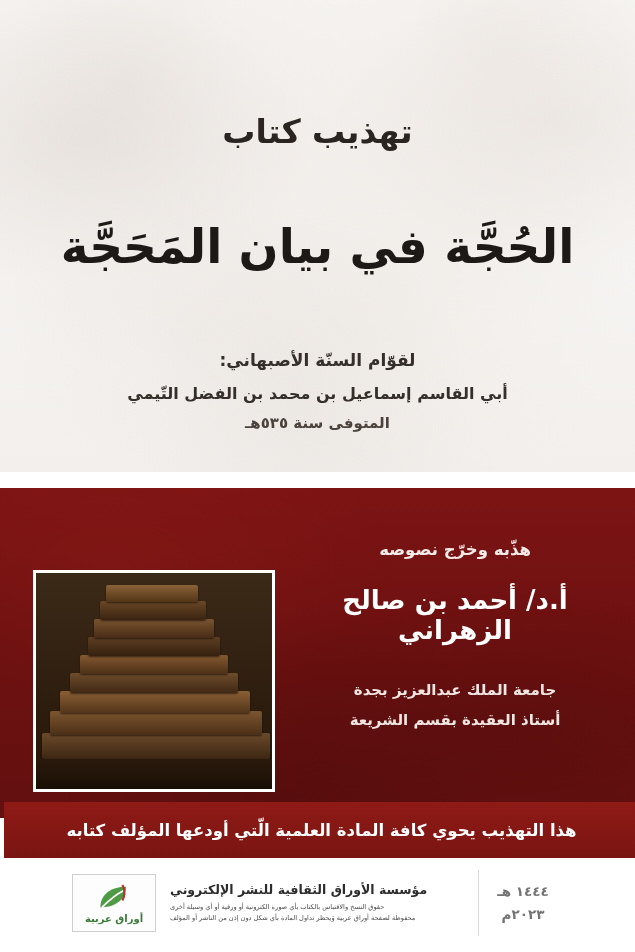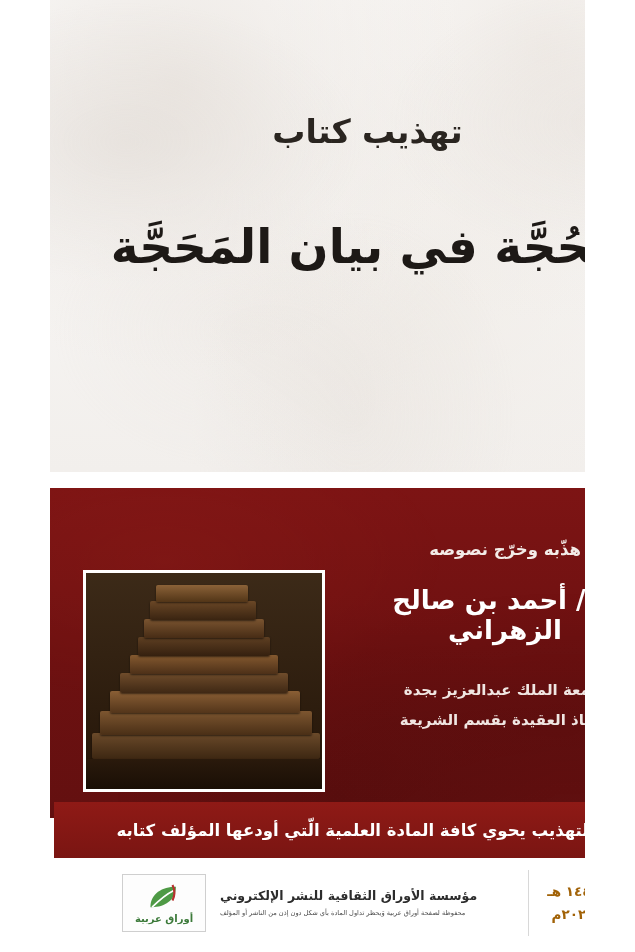"تهذيب كتاب" .page { width: 535px -> 635px }
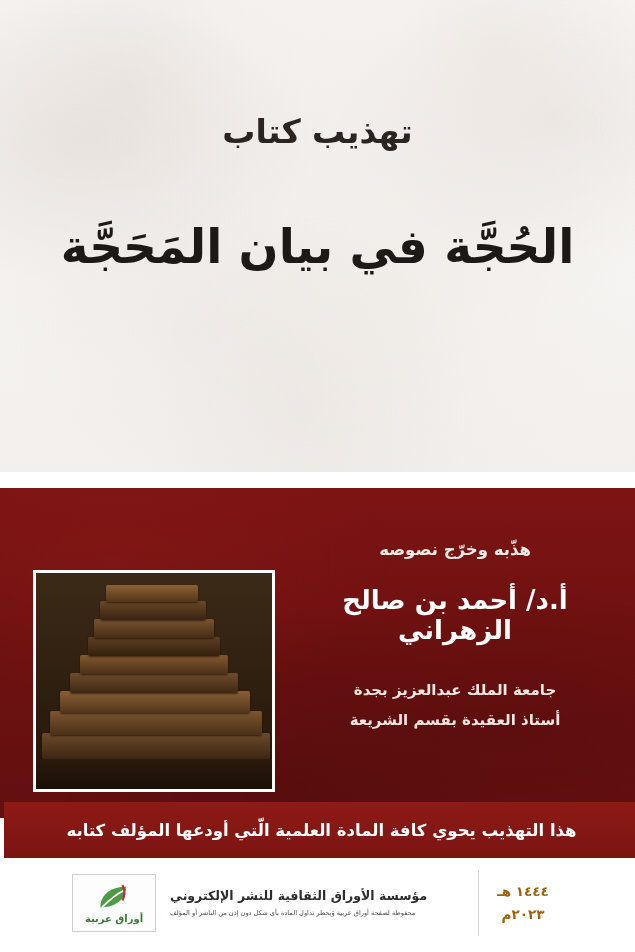"لقوّام السنّة الأصبهاني:" div.author-block { html: none -> <div> <div>لقوّام السنّة الأصبهاني:</div> <div>أبي القاسم إسماعيل بن محمد بن الفضل التّيمي</div> <div>المتوفى سنة ٥٣٥هـ</div> </div> }
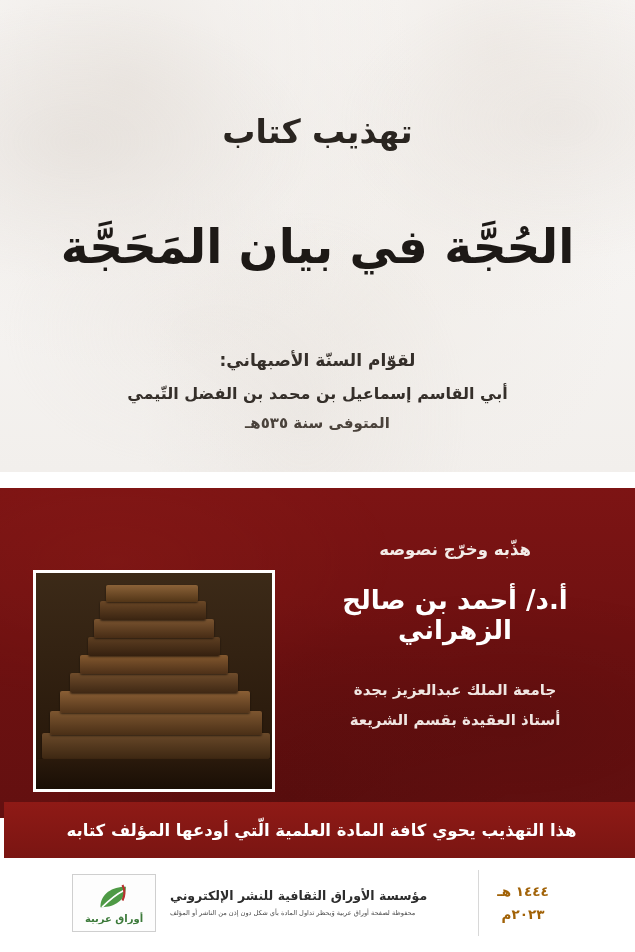"١٤٤٤ هـ" .year-box { color: #a16207 -> #737373 }
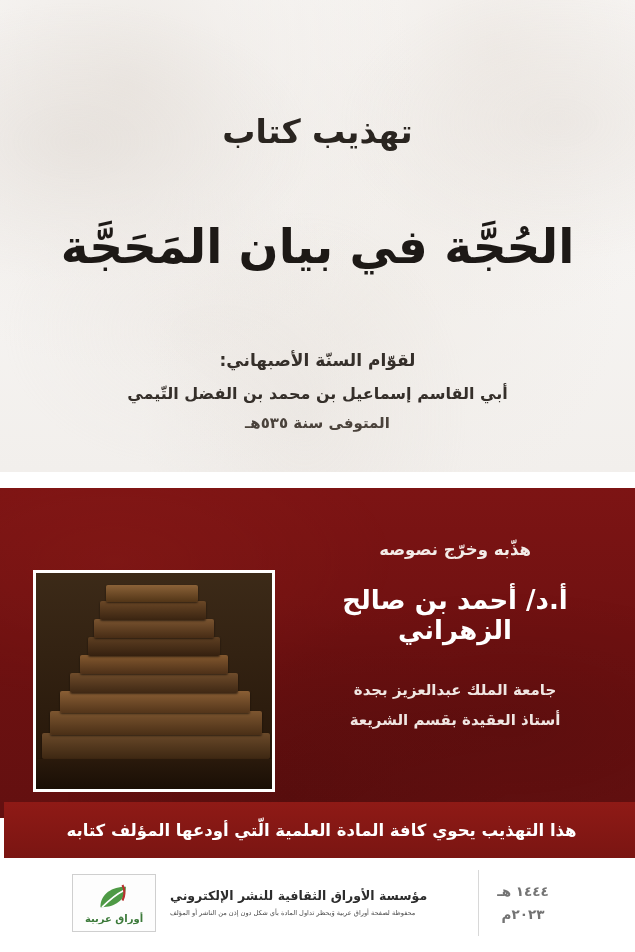"حقوق النسخ والاقتباس بالكتاب بأي" div.pub-rights { html: none -> <div>حقوق النسخ والاقتباس بالكتاب بأي صورة الكترونية أو ورقية أو أي وسيلة أخرى</div> }
